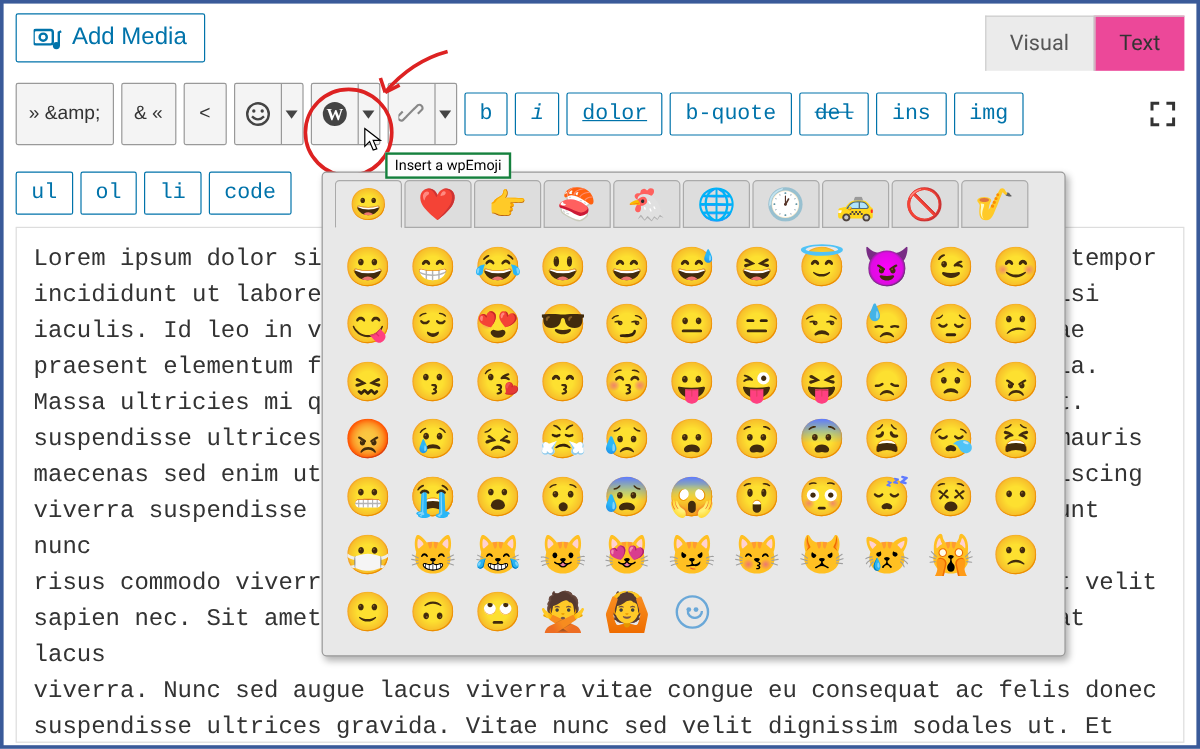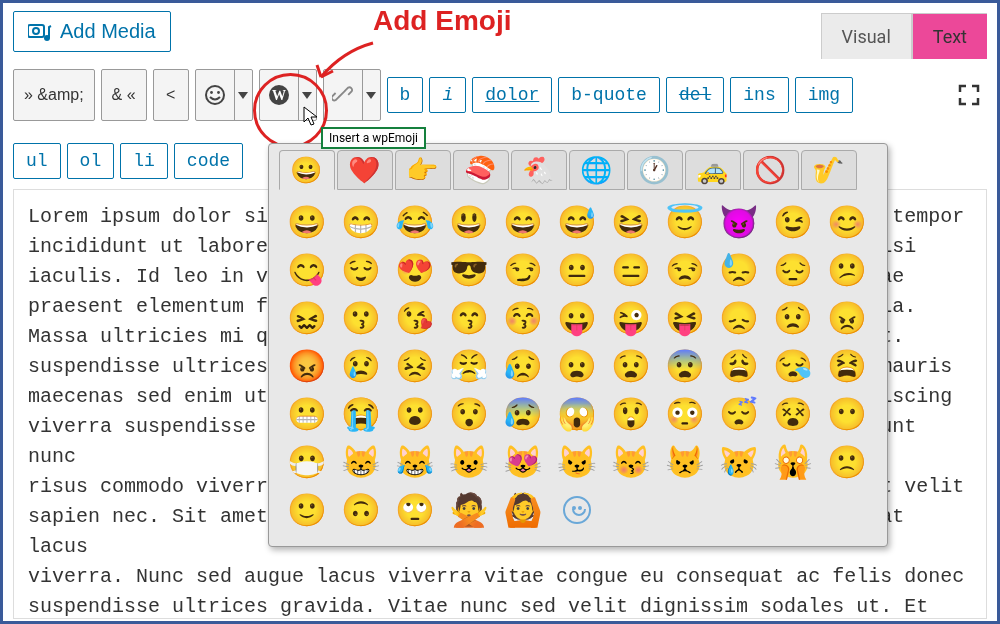"Add Emoji" div.annotation-label { html: <div>Add Emoji</div> -> none }
